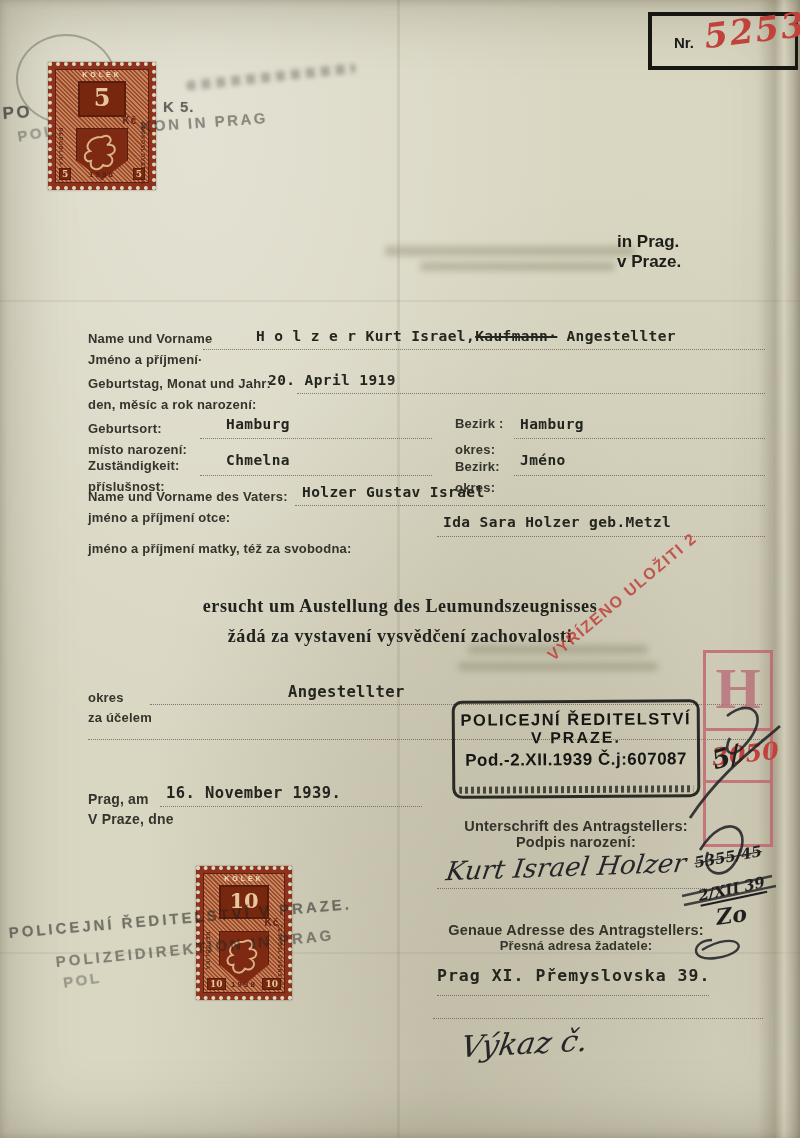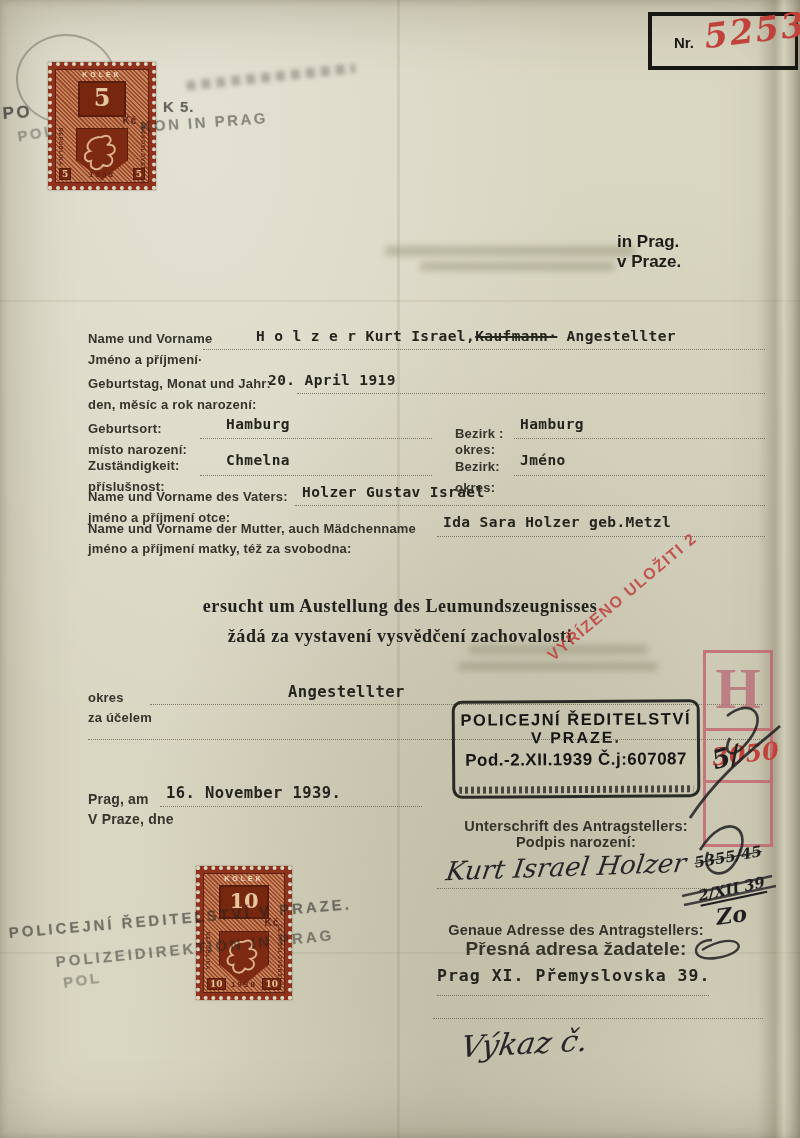"Bezirk :" span.abs { top: 426px -> 416px }
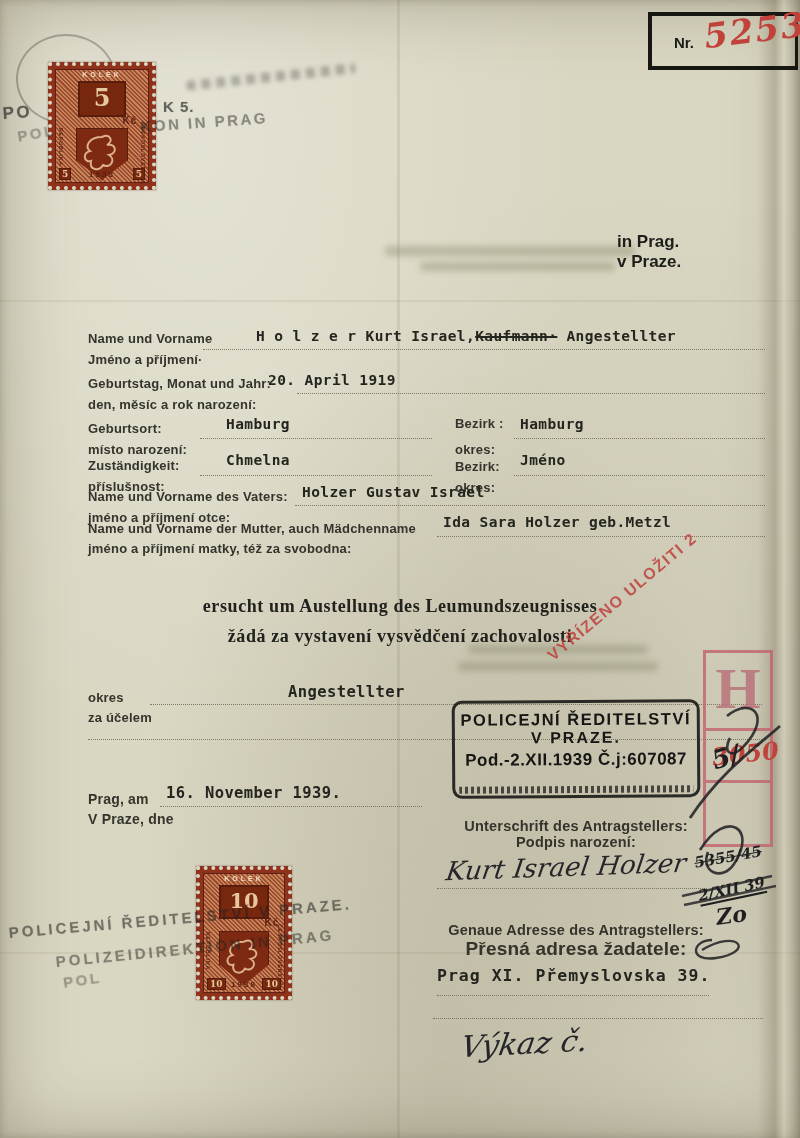"Name und Vorname der Mutter," span.abs { html: <span>Name und Vorname der Mutter, auch Mädchenname</span> -> none }
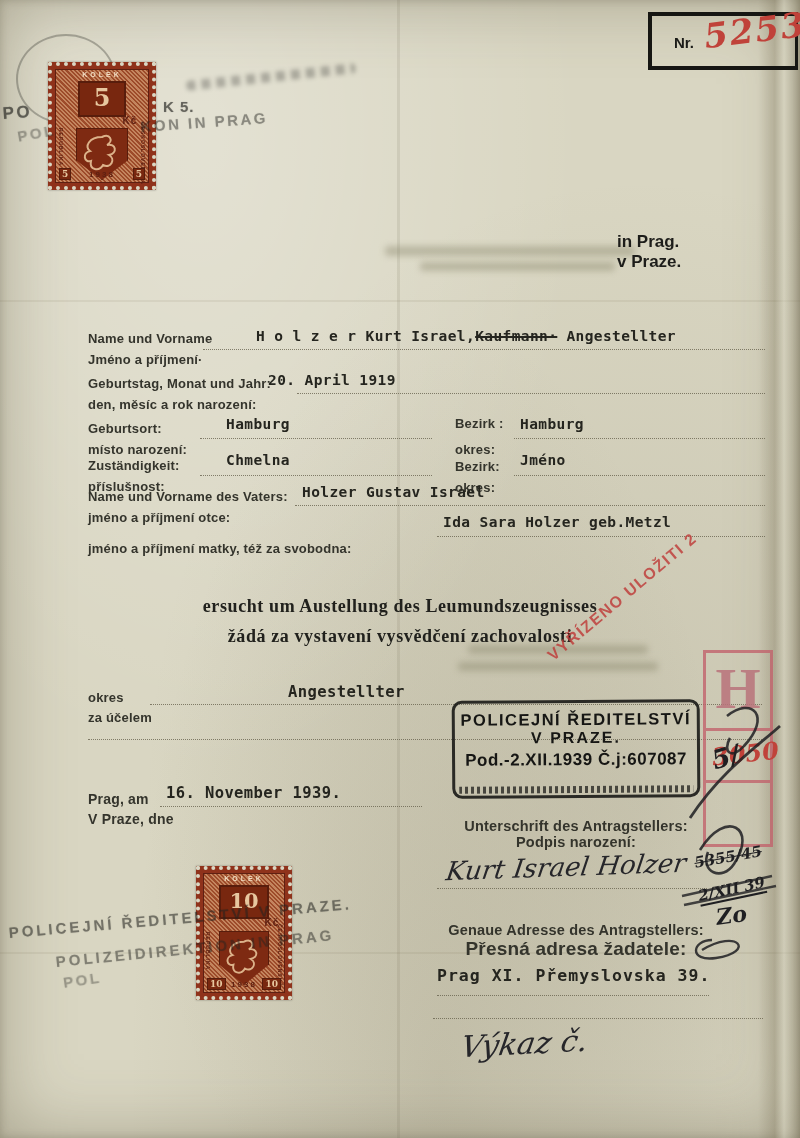"Přesná adresa žadatele:" div.lbl { font-size: 19px -> 13px }
